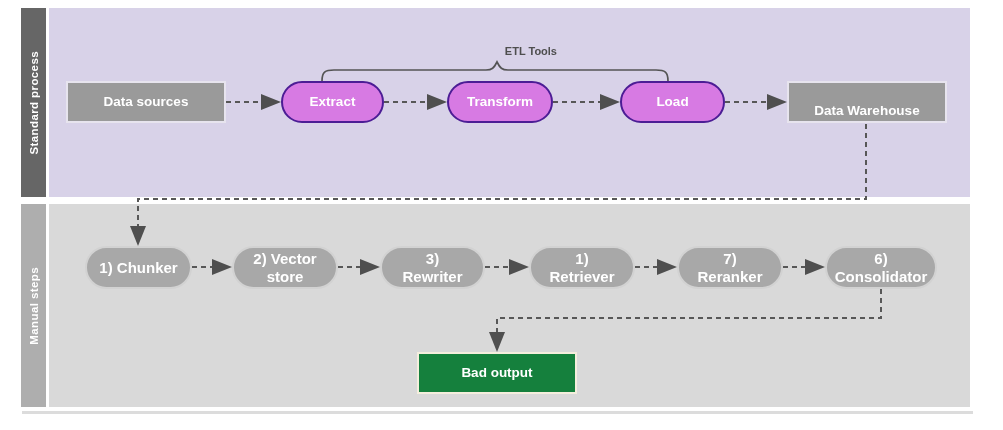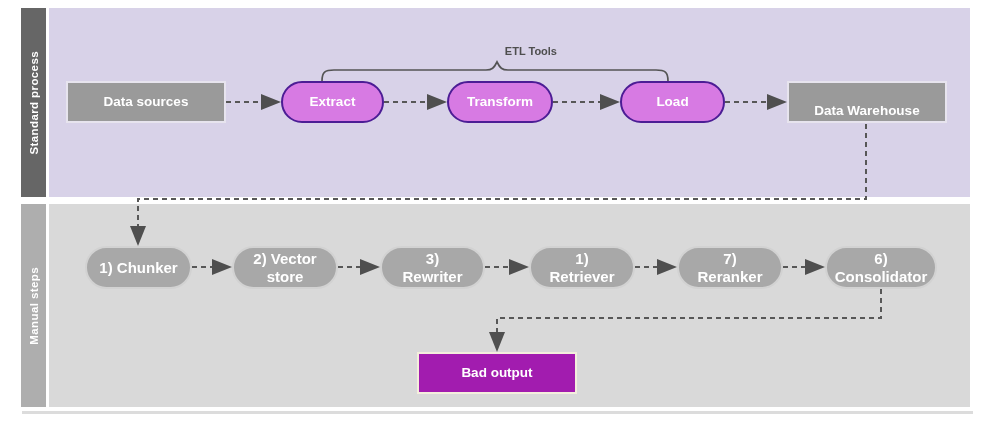"Bad output" .rect-yellow { background: #a21caf -> #15803d }
